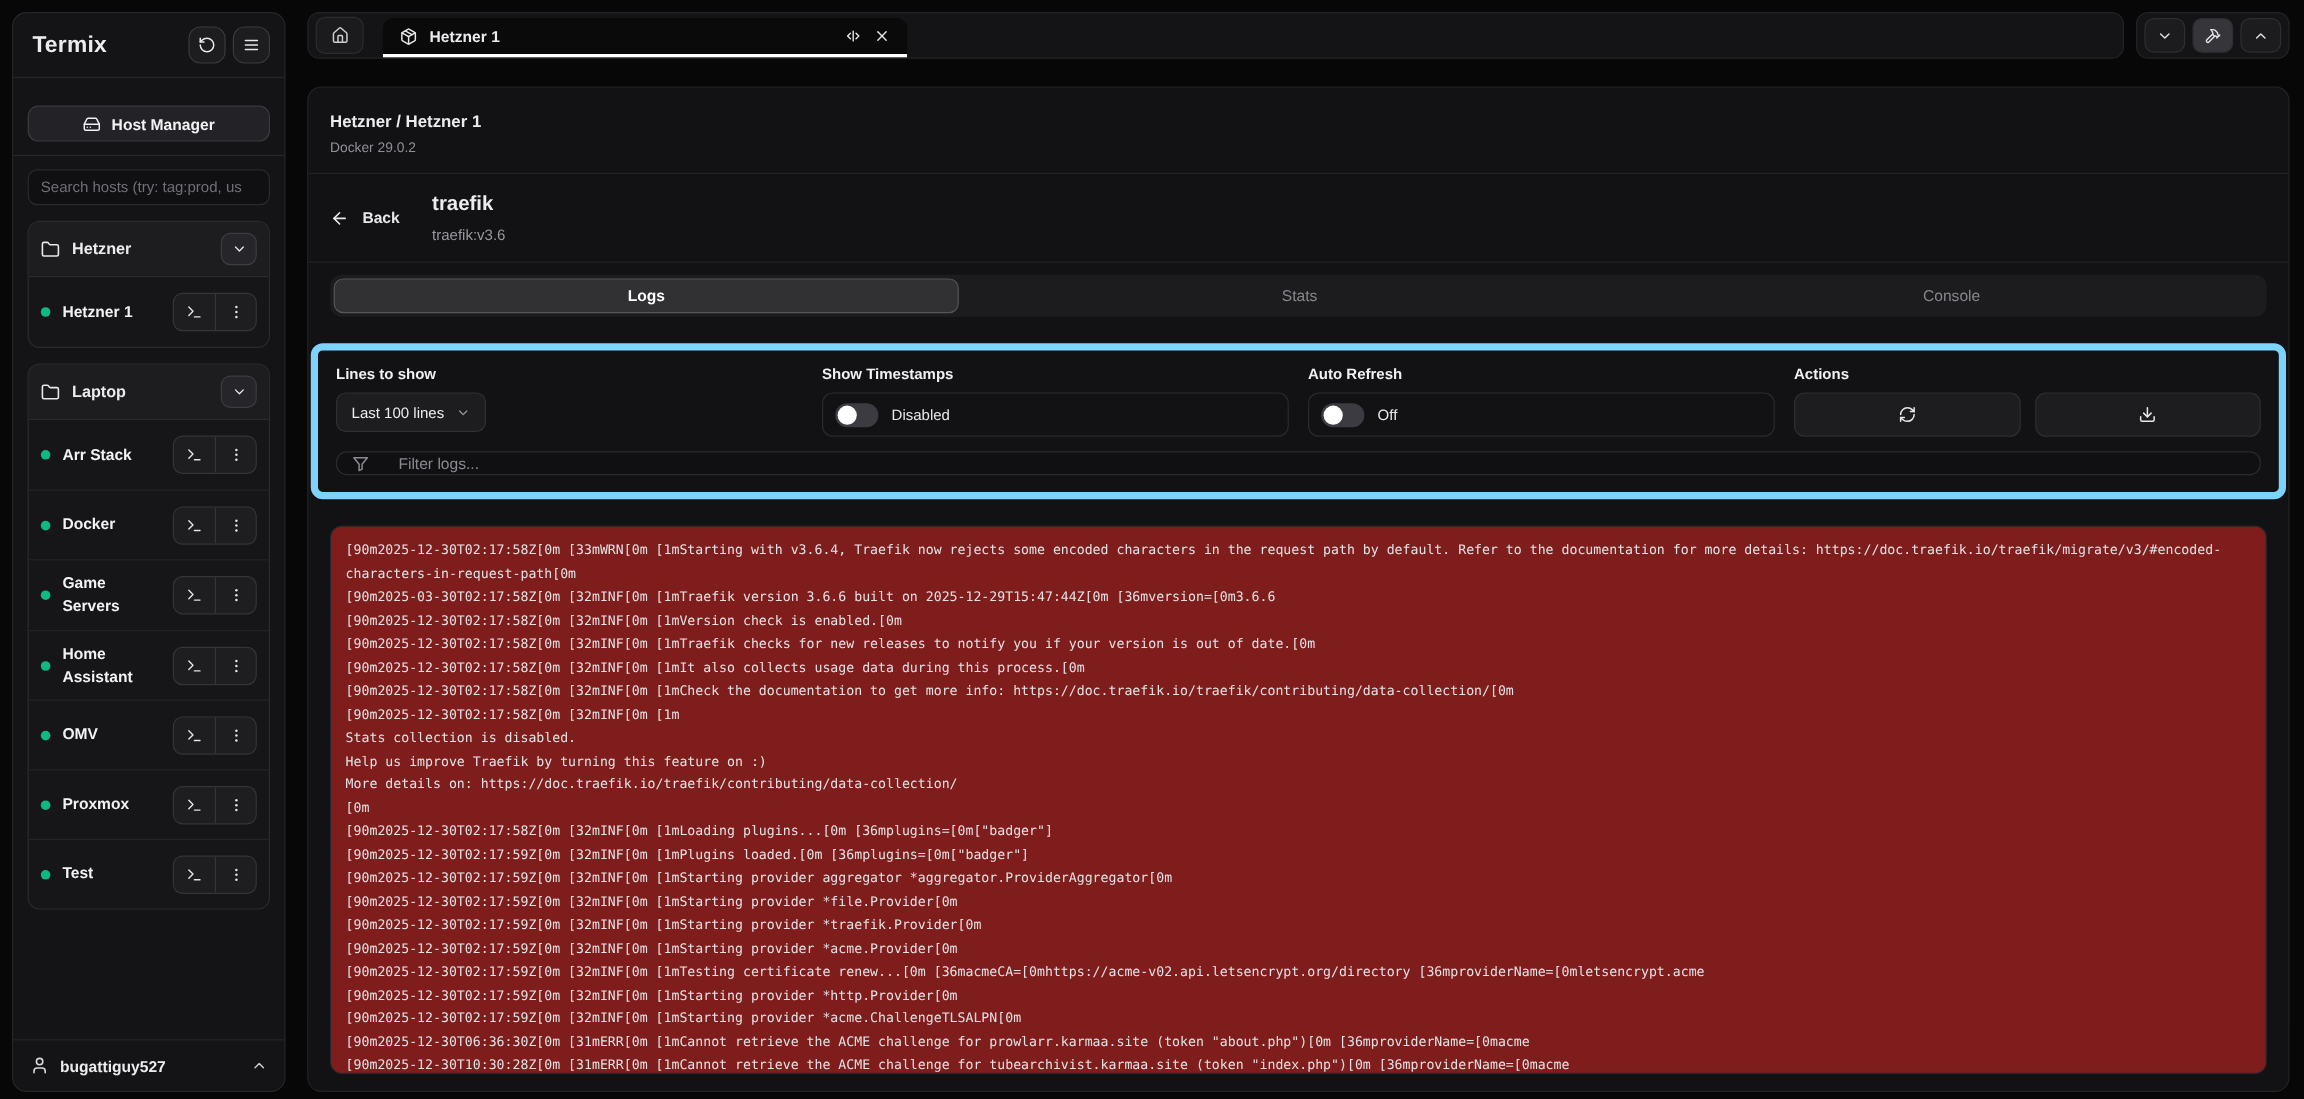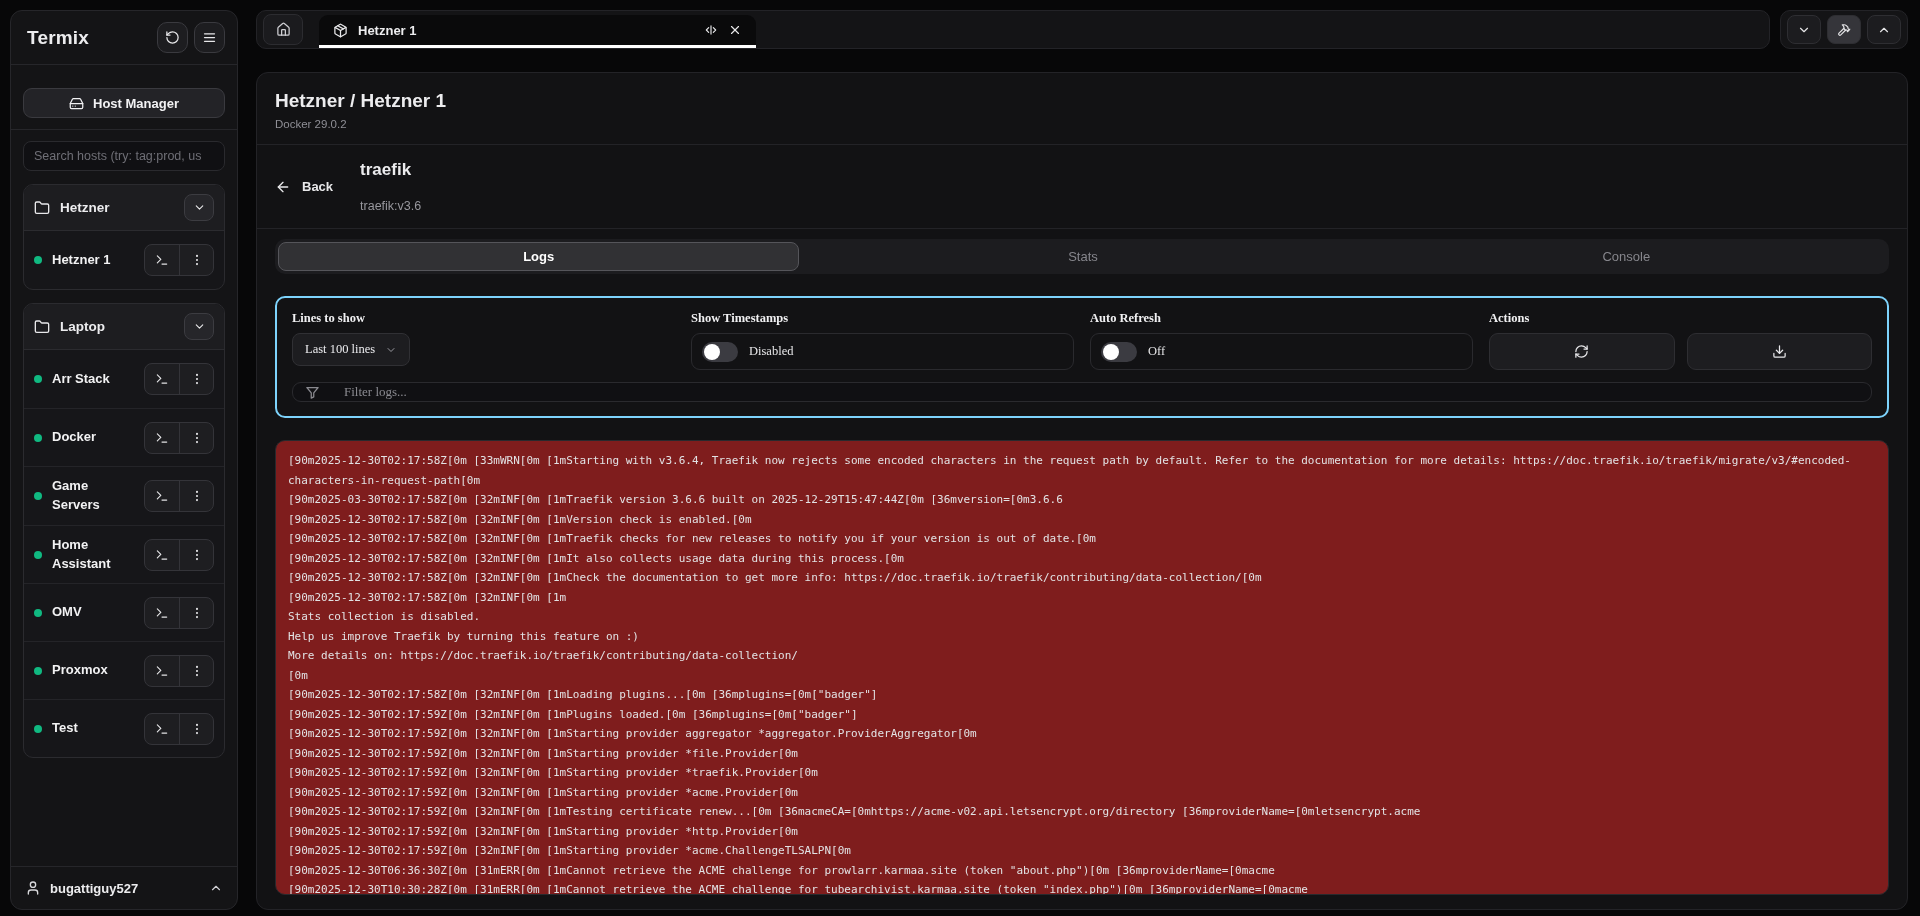"Hetzner / Hetzner 1" .breadcrumb { font-size: 19px -> 14px }
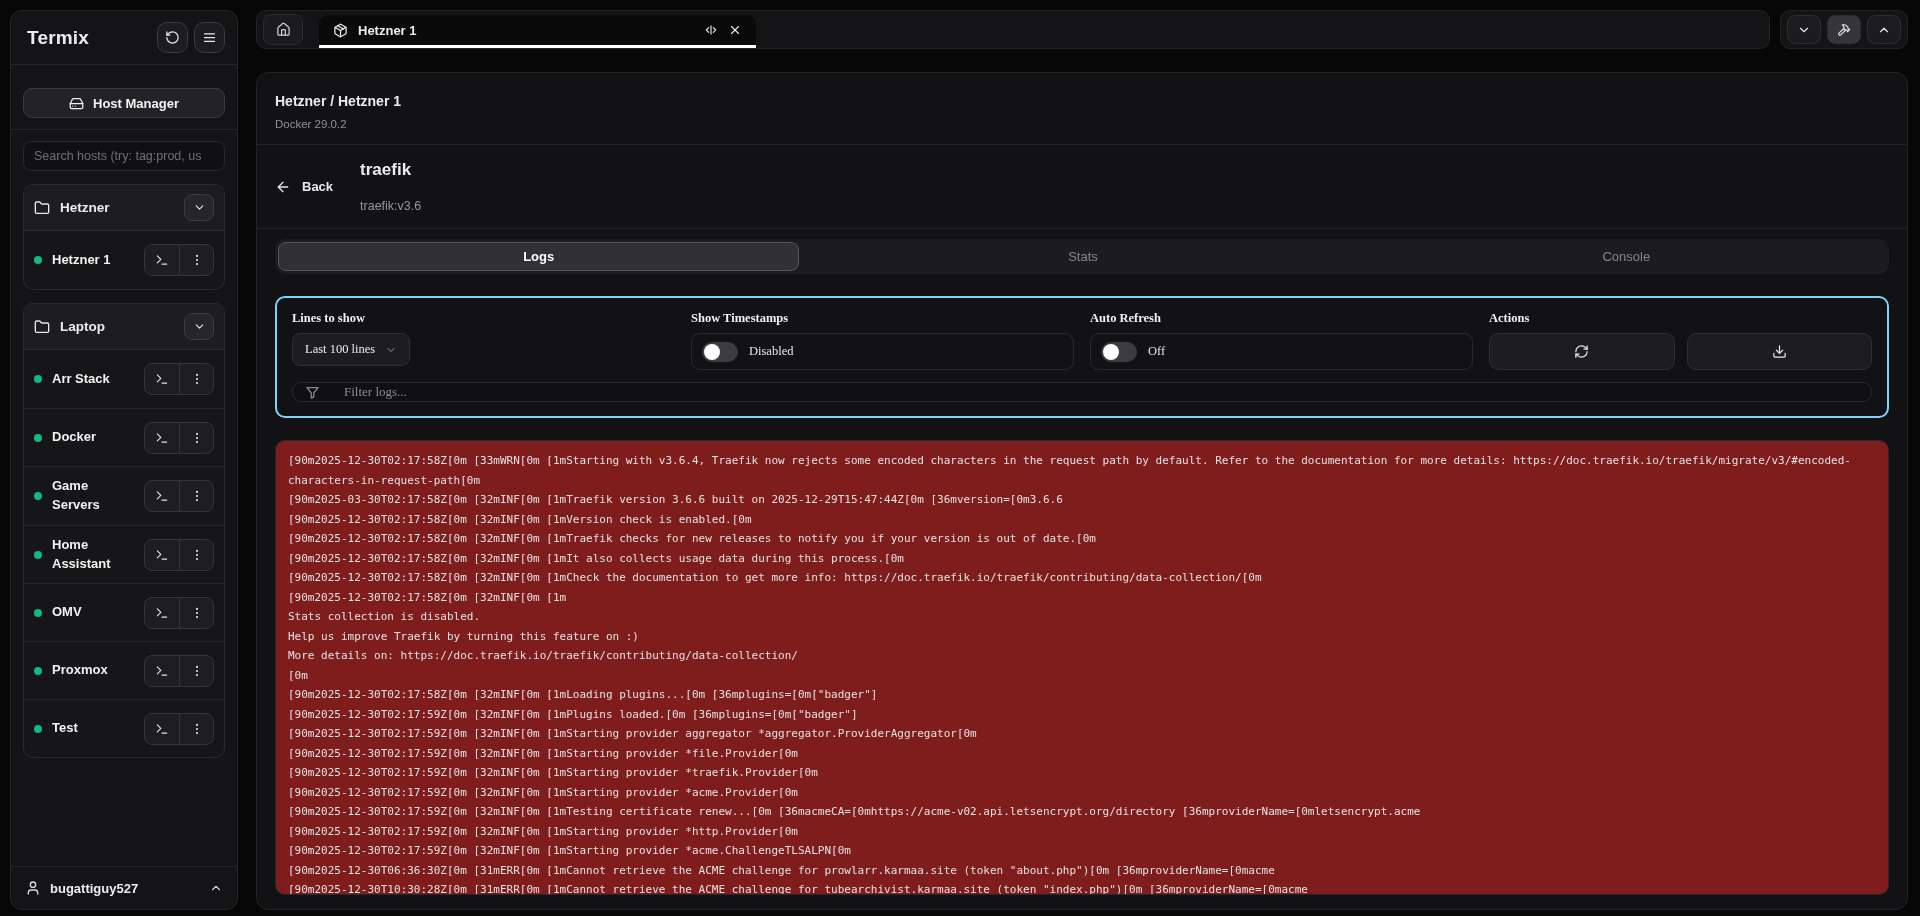"traefik:v3.6" .container-image { margin-top: 18px -> 8px }
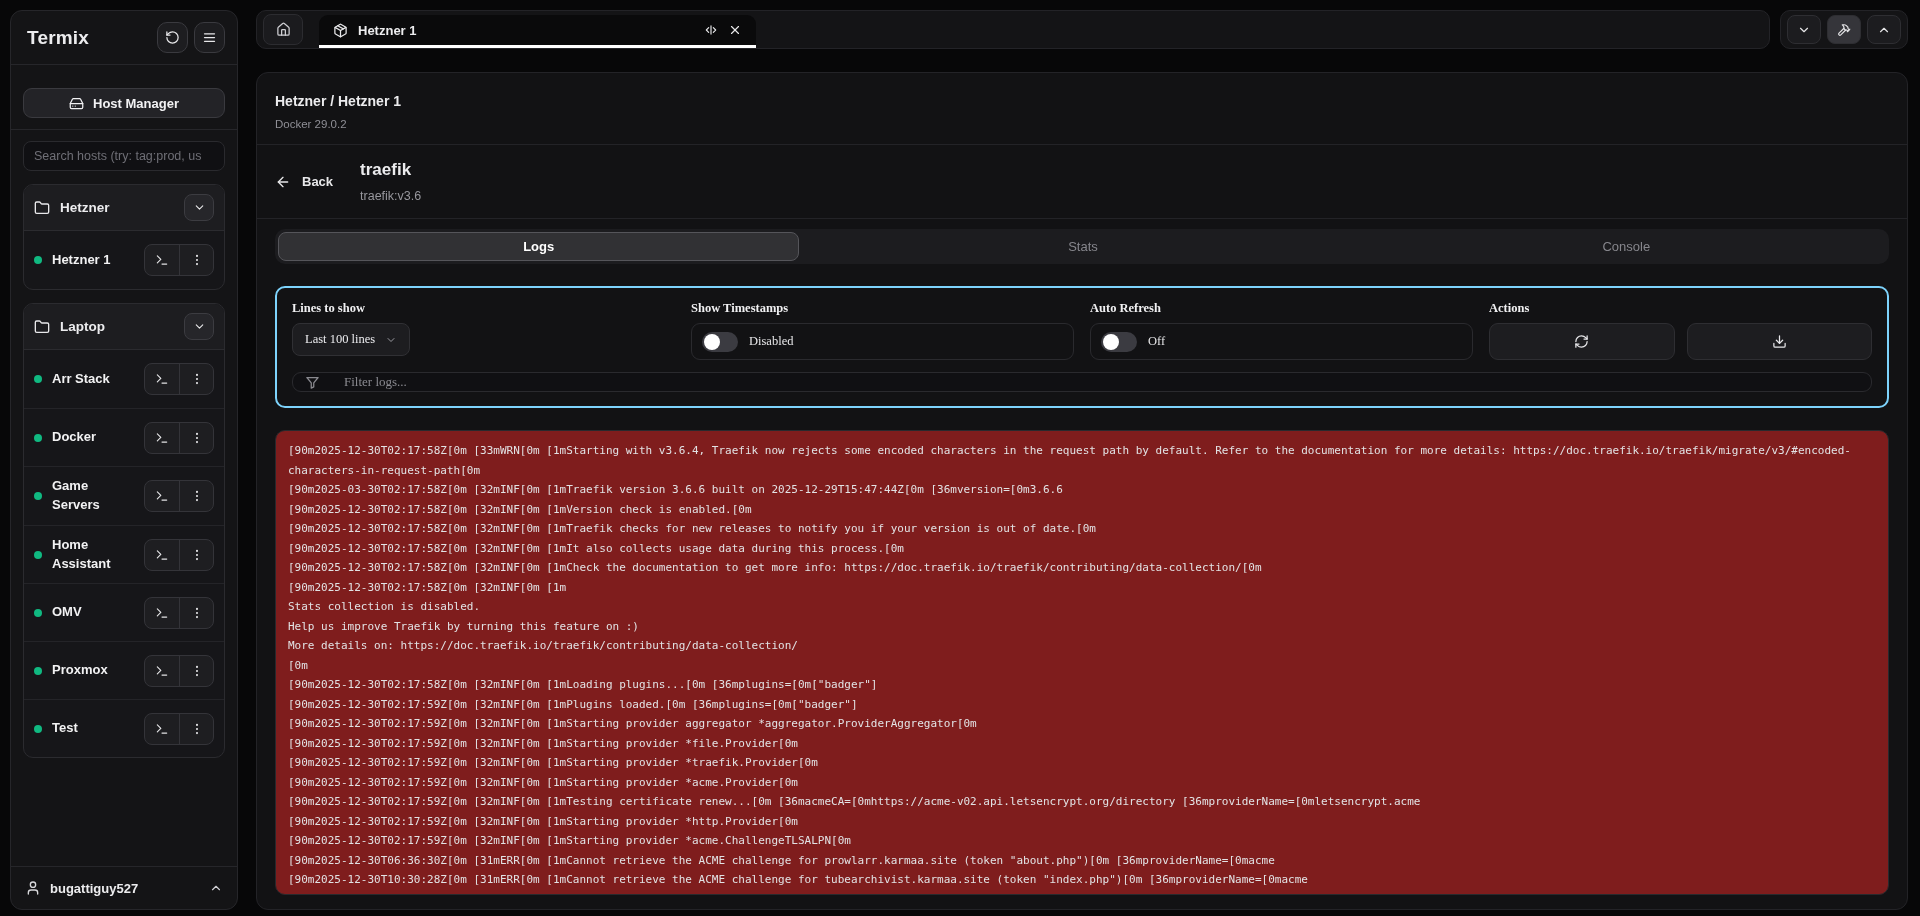"Lines to show" .controls-card { border: 2px solid #7dd3fc -> 6px solid #7dd3fc; font-family: Liberation Serif, serif -> none; margin: 22px 18px 0 -> 22px 2px 0 }
